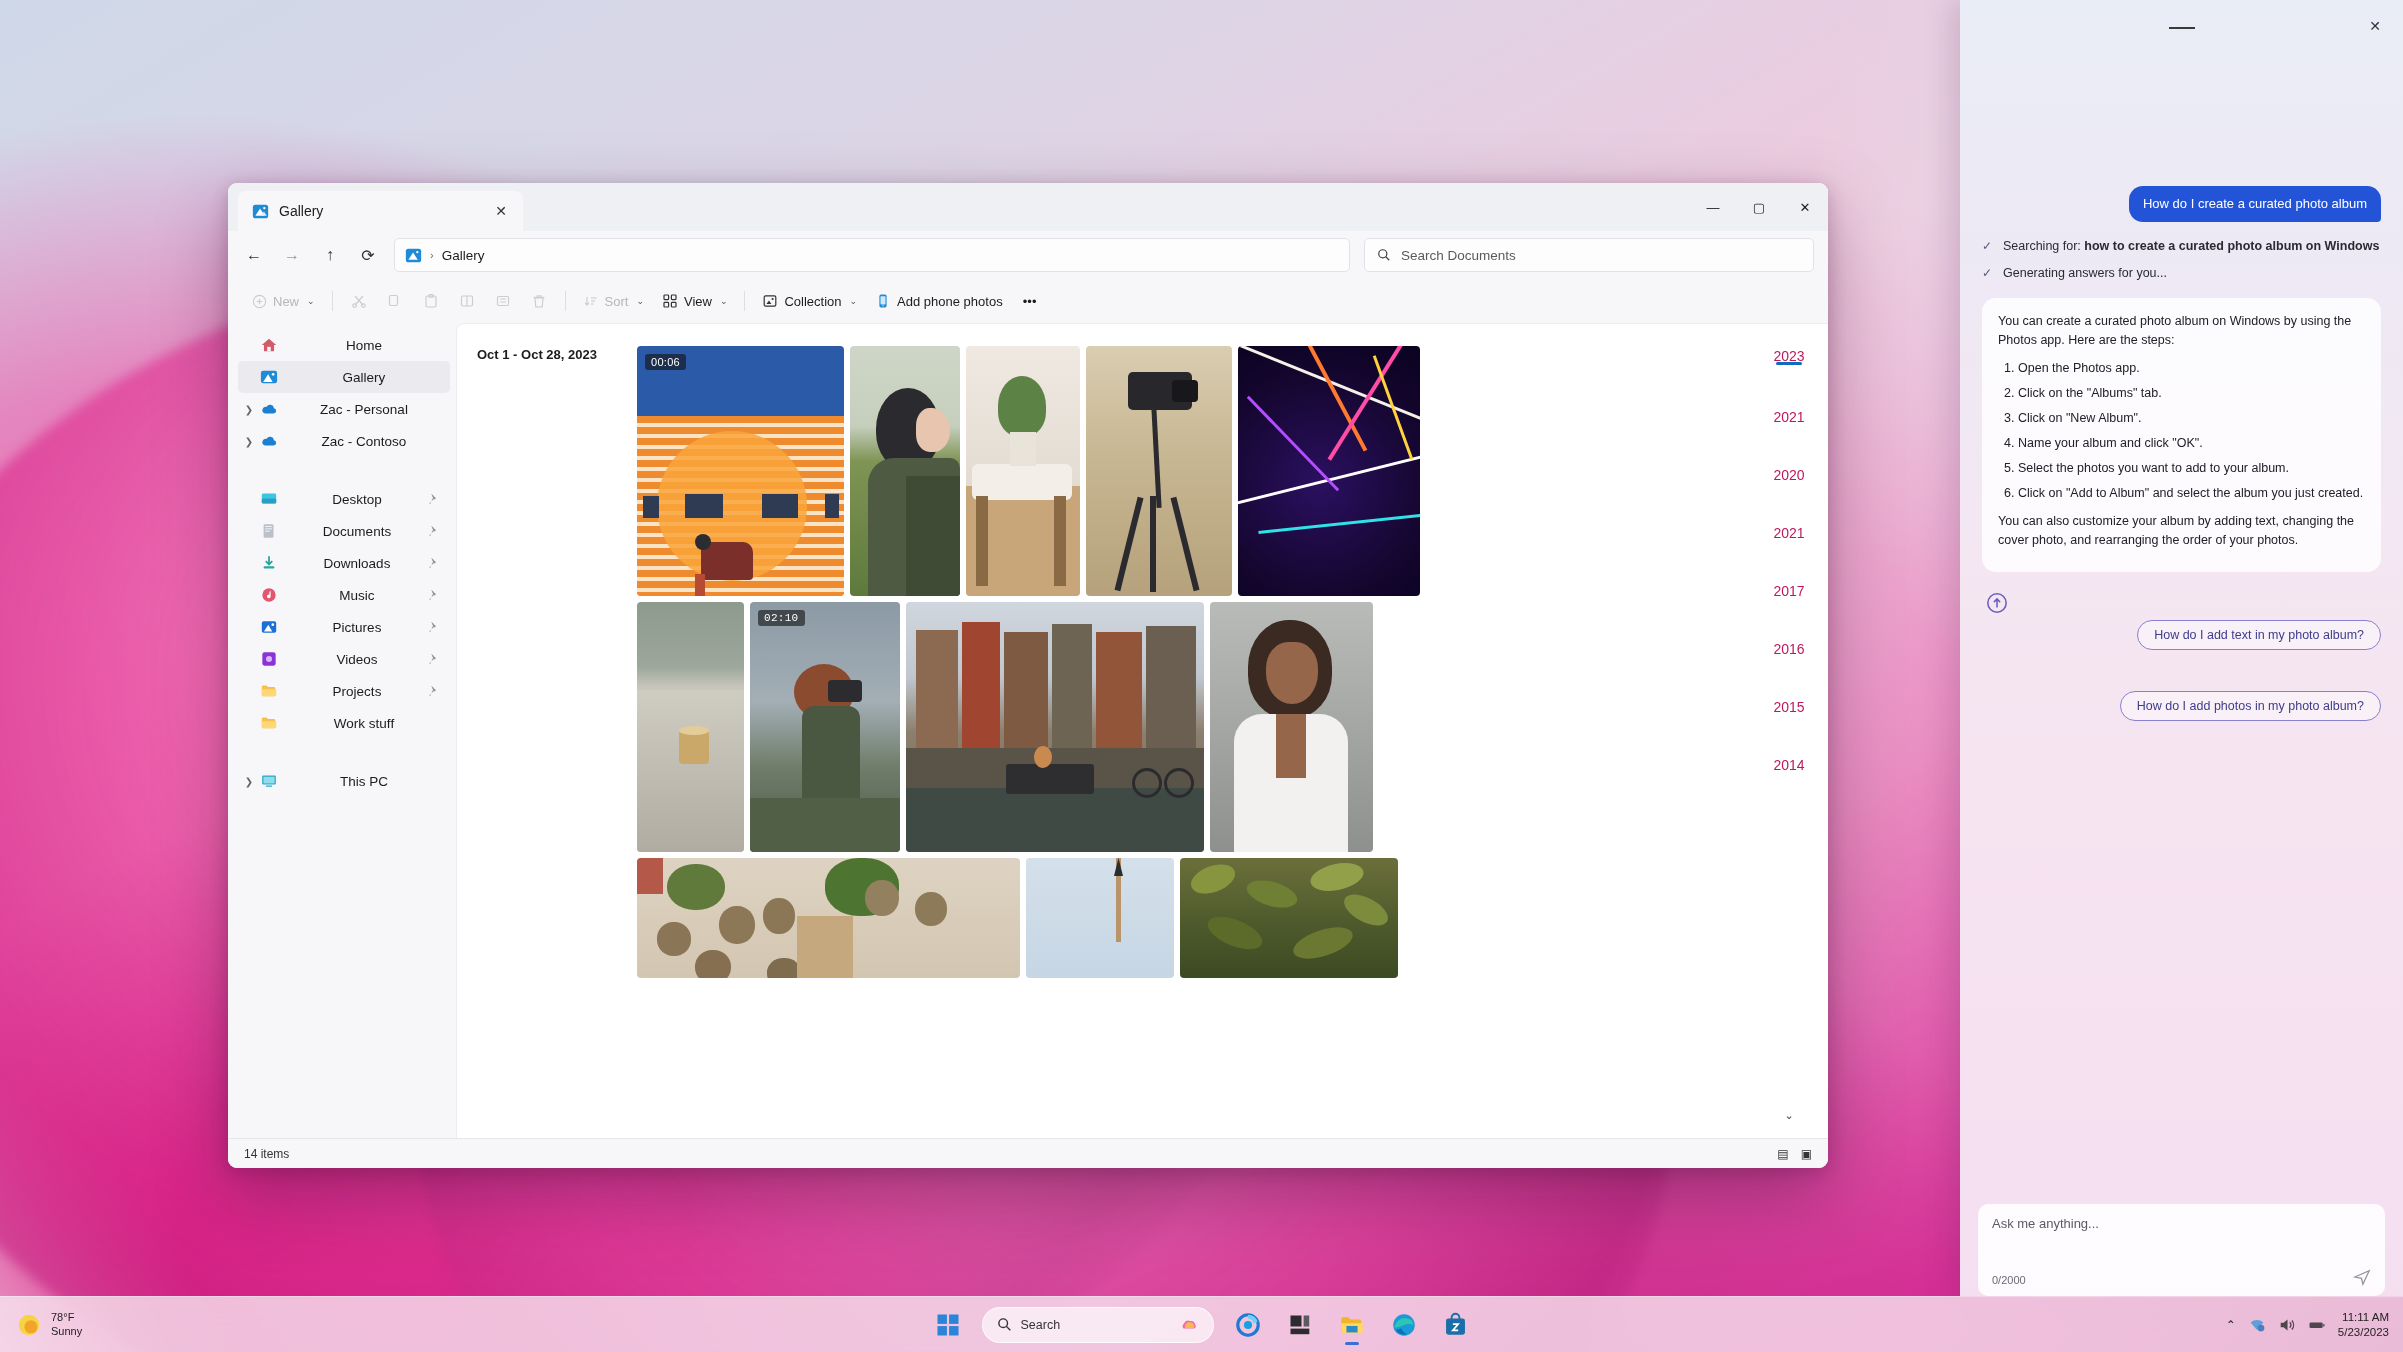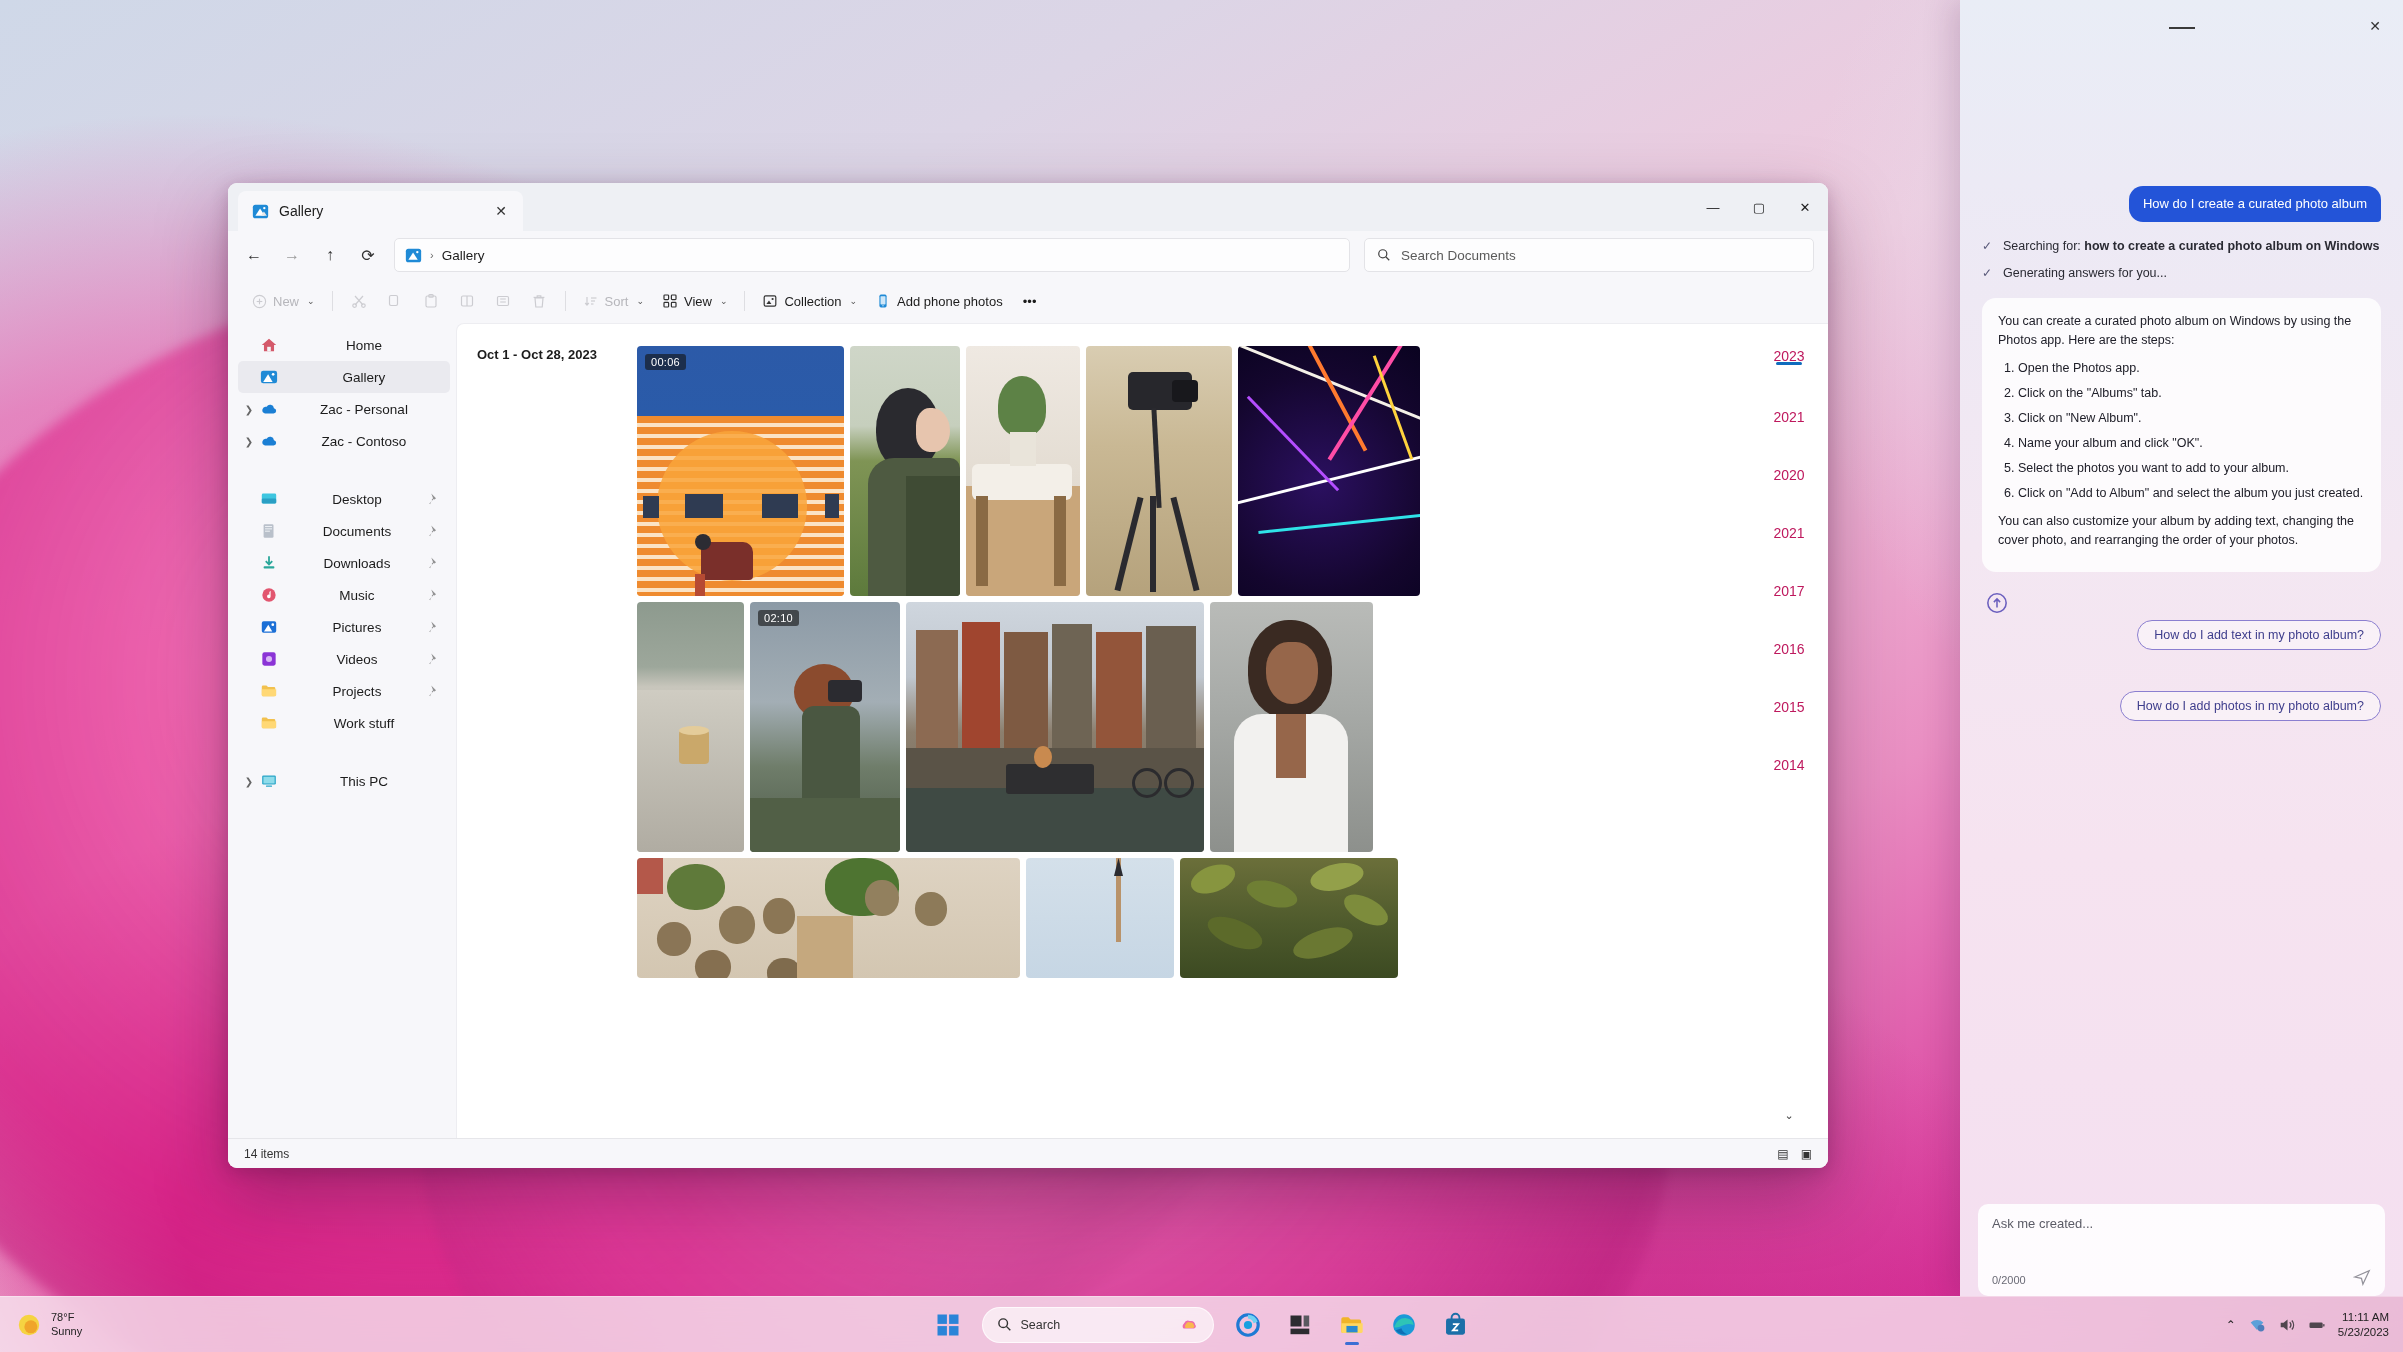"02:10" div.cell { font-family: none -> Liberation Mono, monospace }
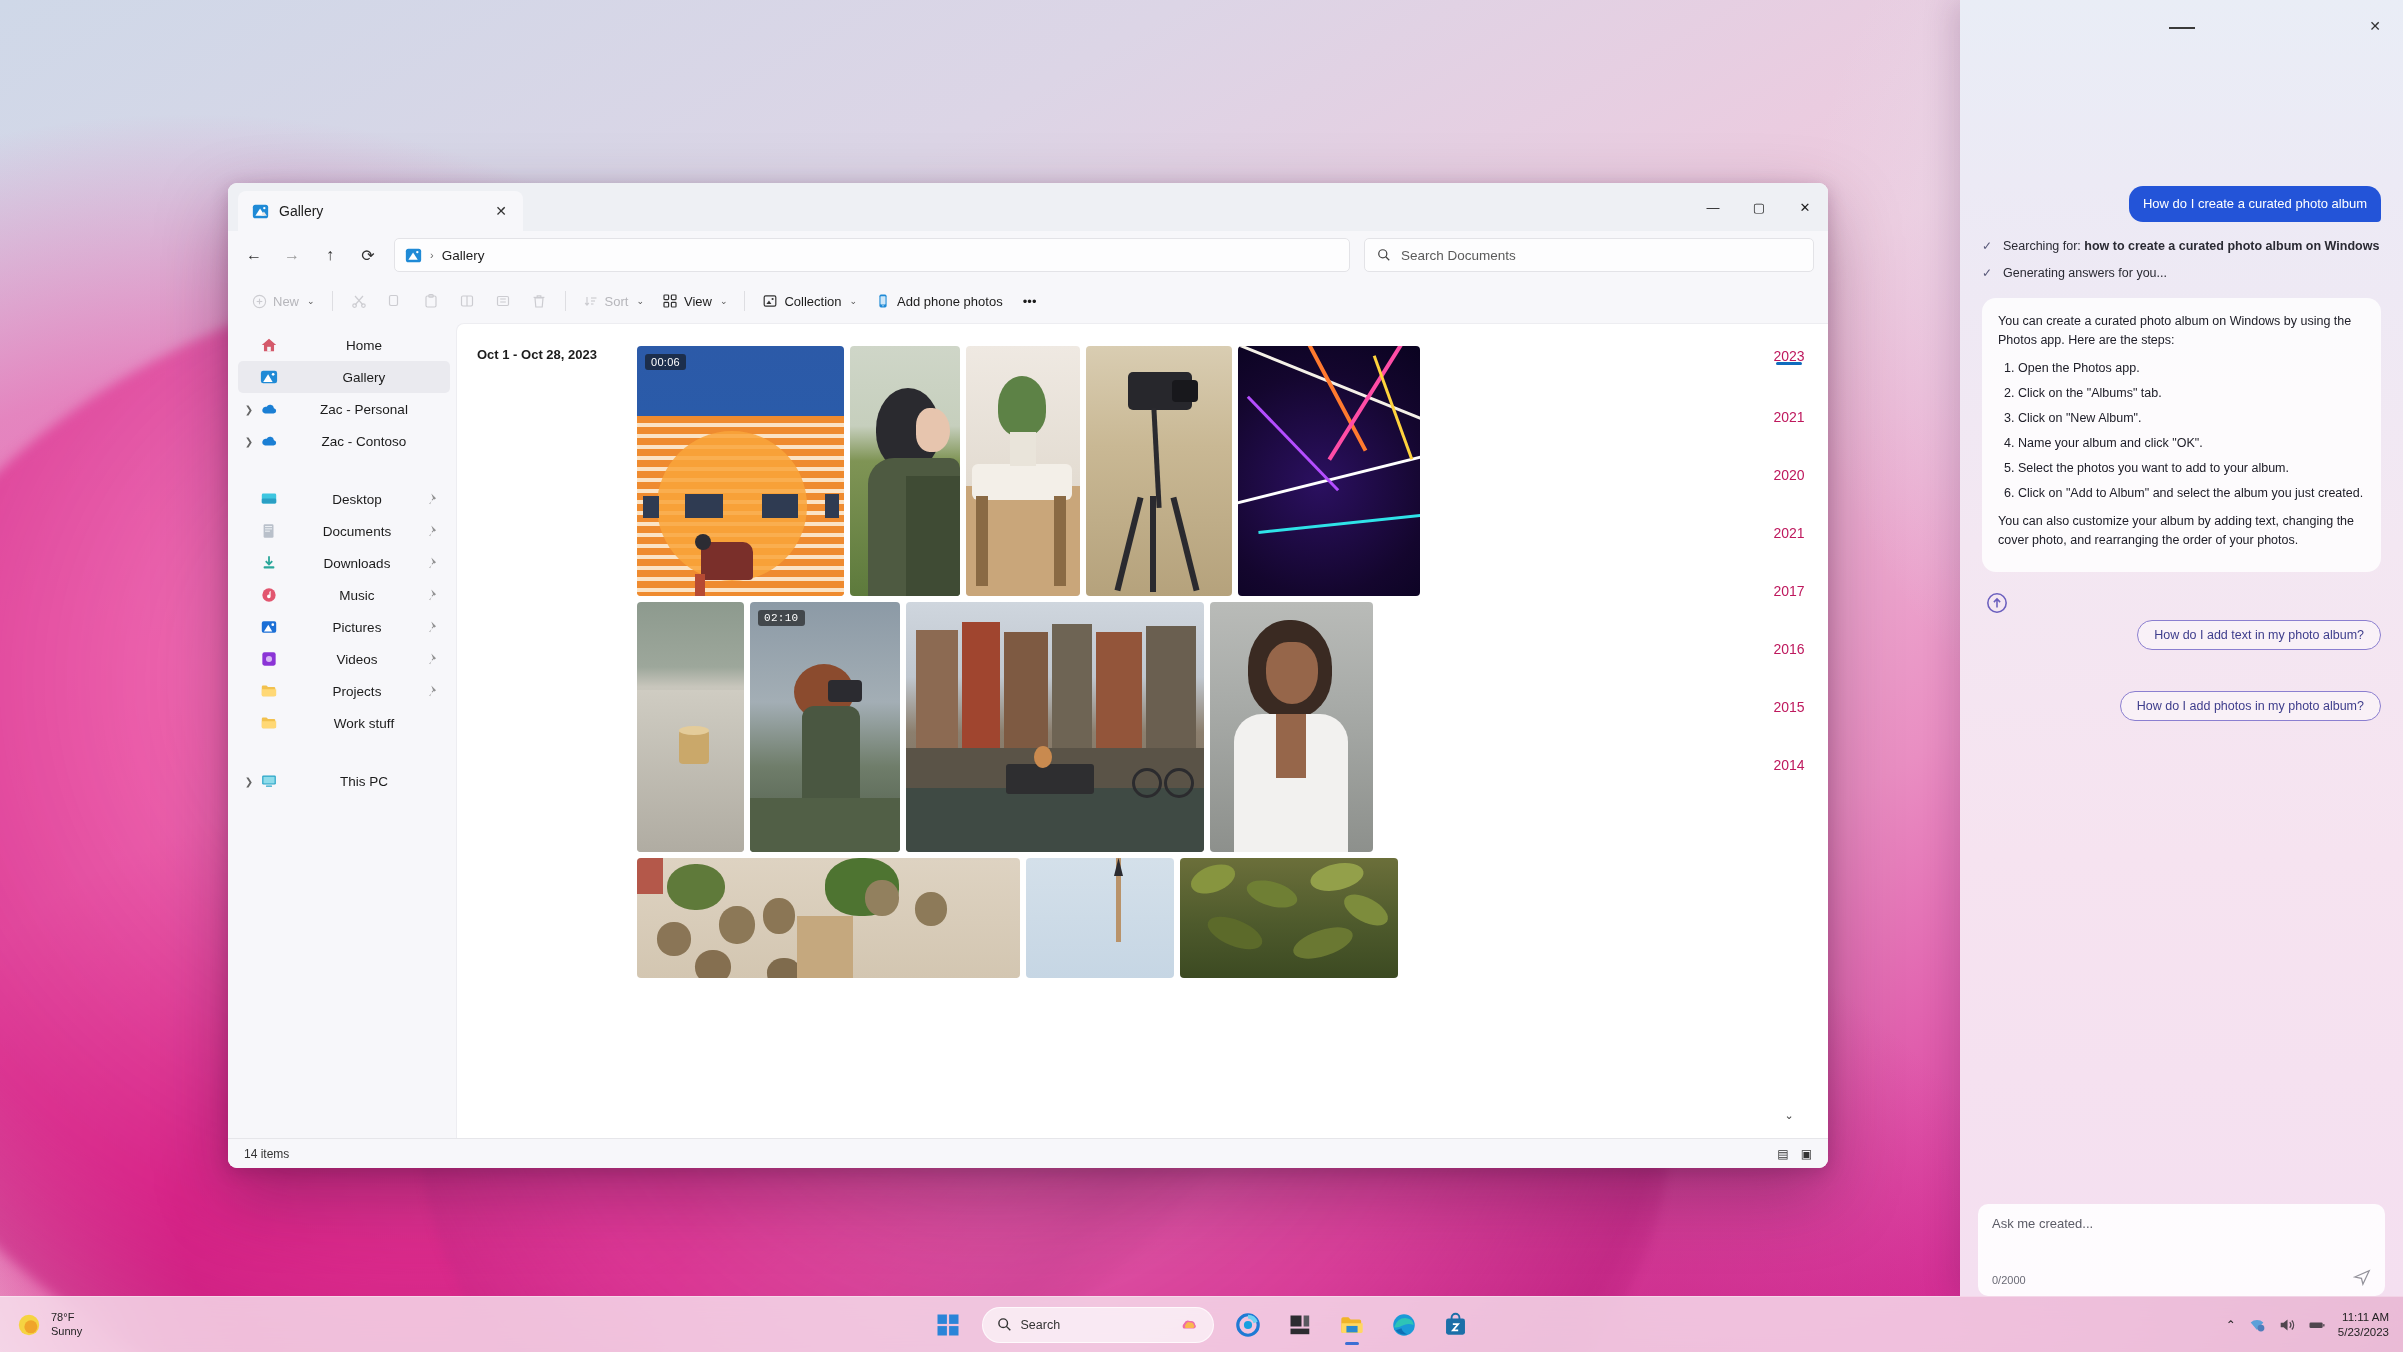"Ask me created..." span.ph { text: created -> anything }
